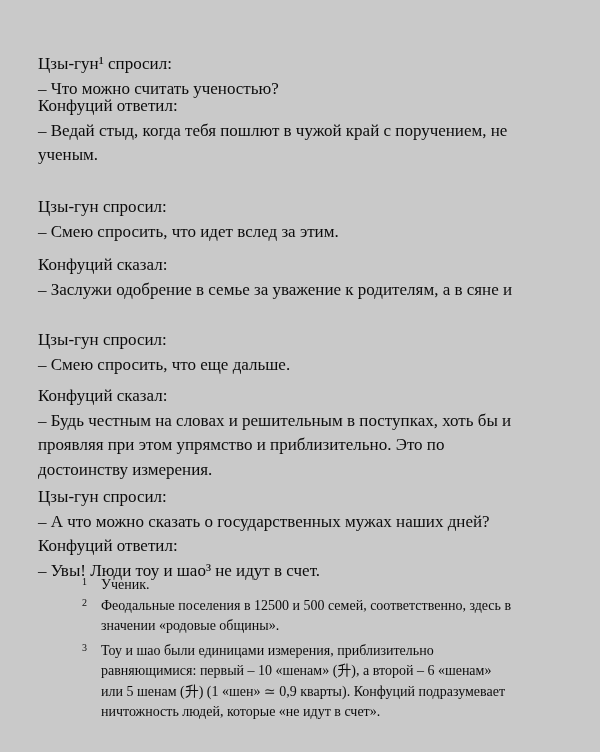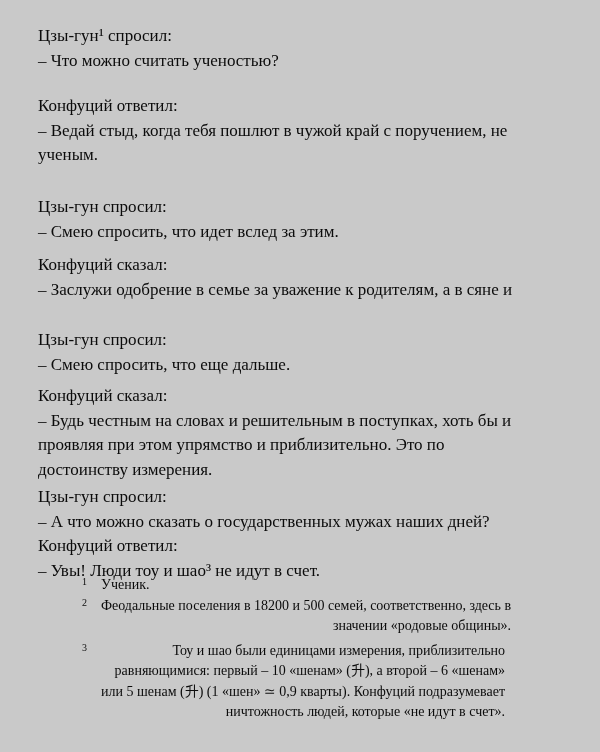"Цзы-гун¹ спросил:" p.para { top: 24px -> 52px }
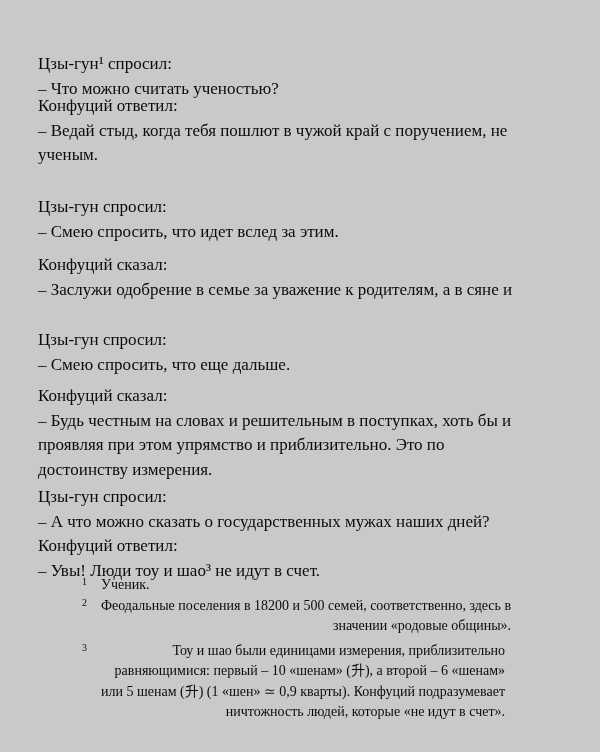"Ученик." .fn-body .line { text-align: right -> none }
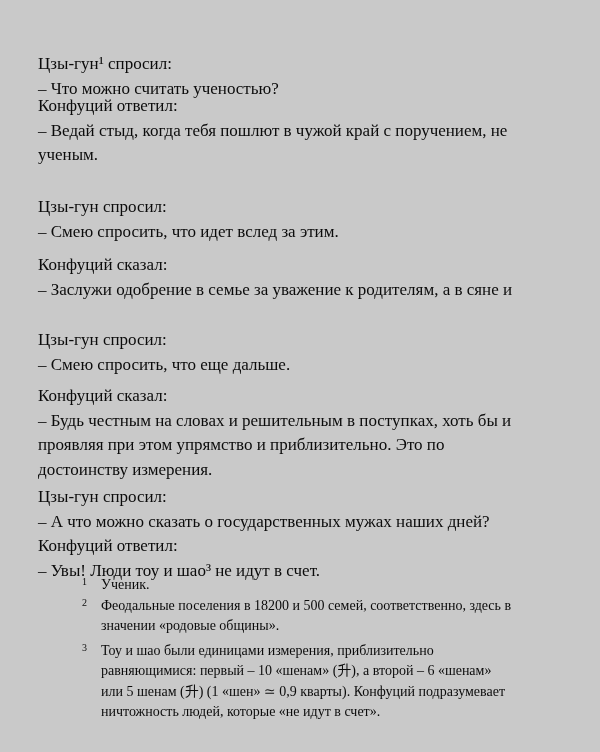"Феодальные поселения в 18200 и" span.line { text: 18200 -> 12500 }
